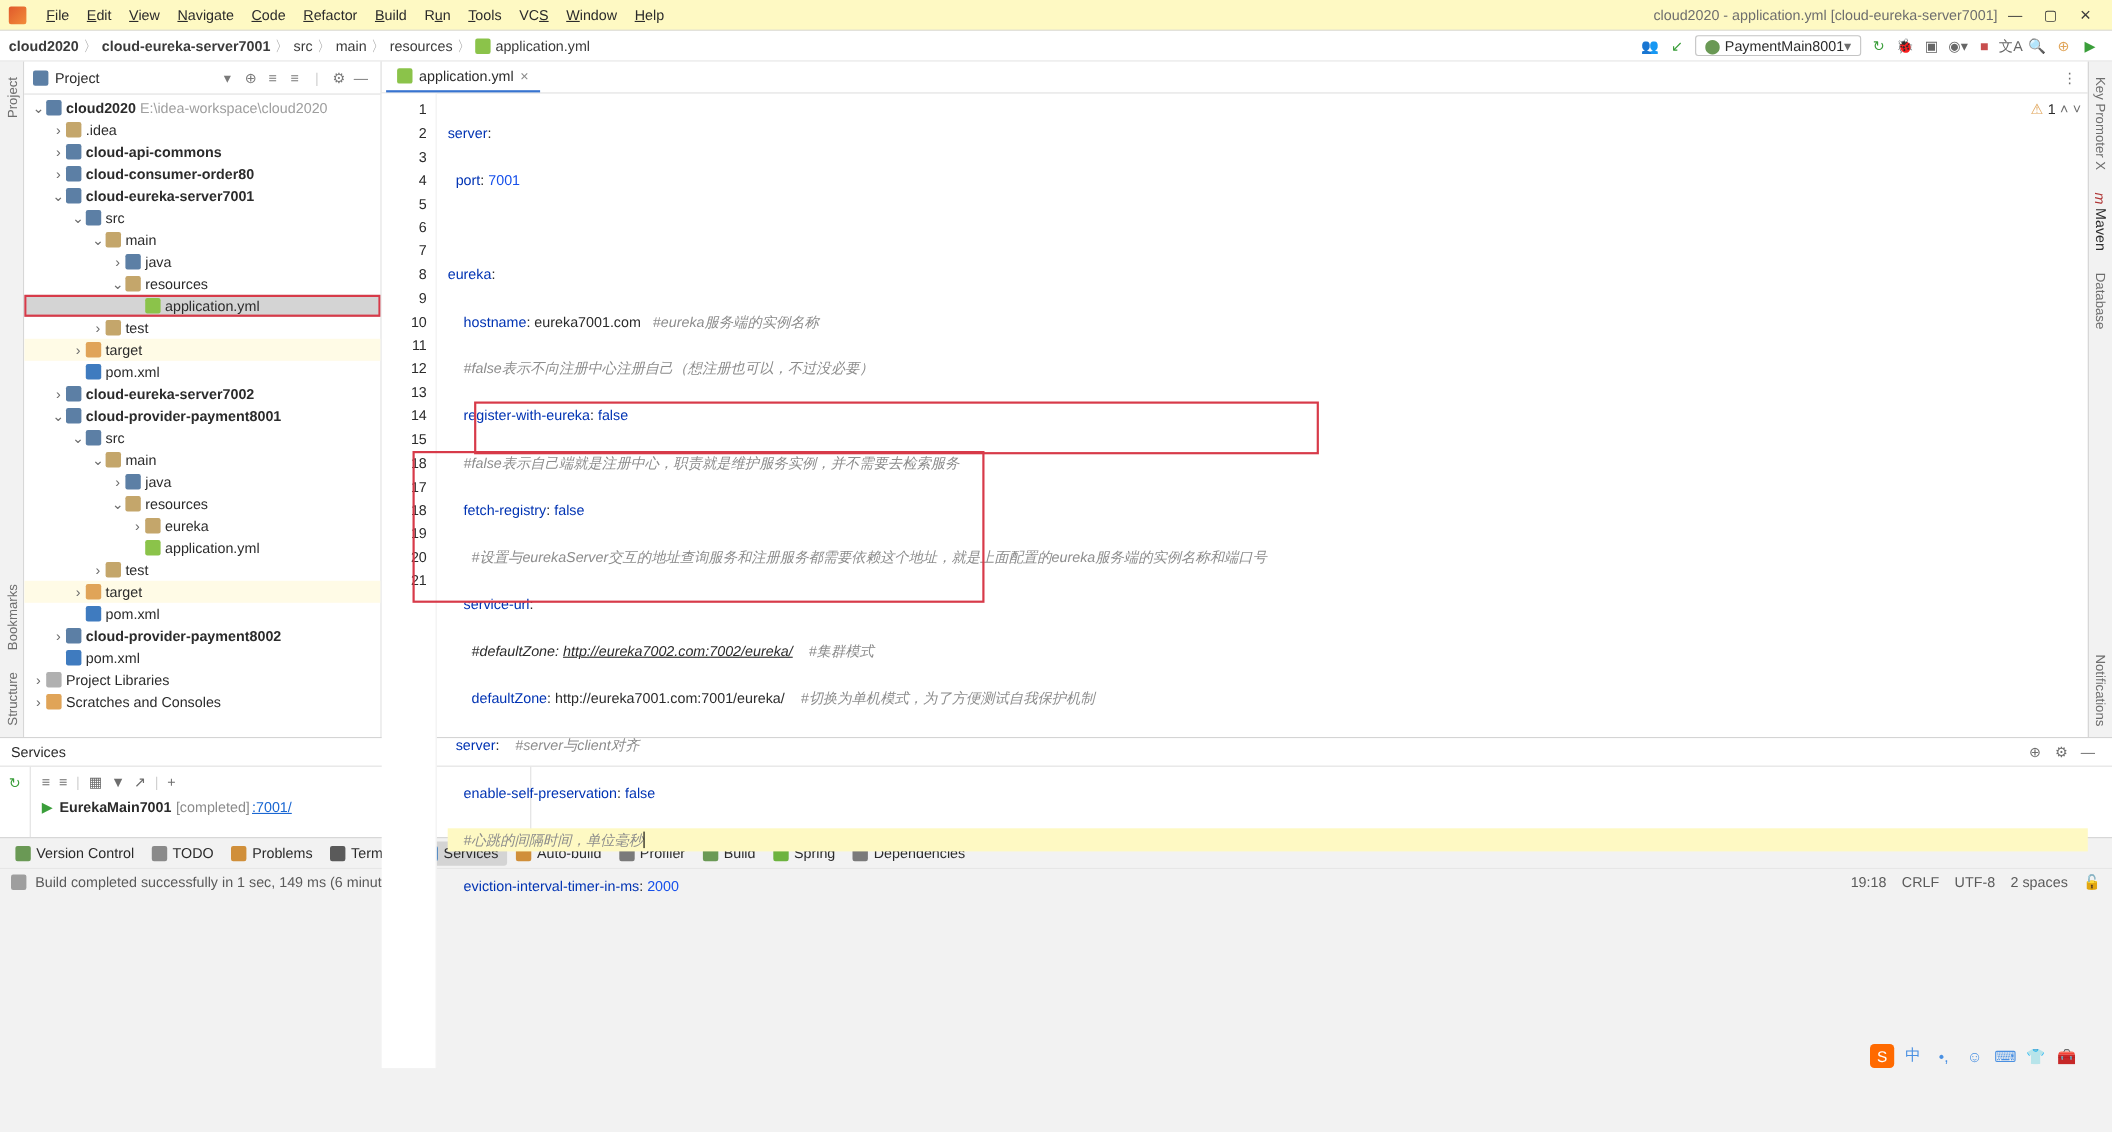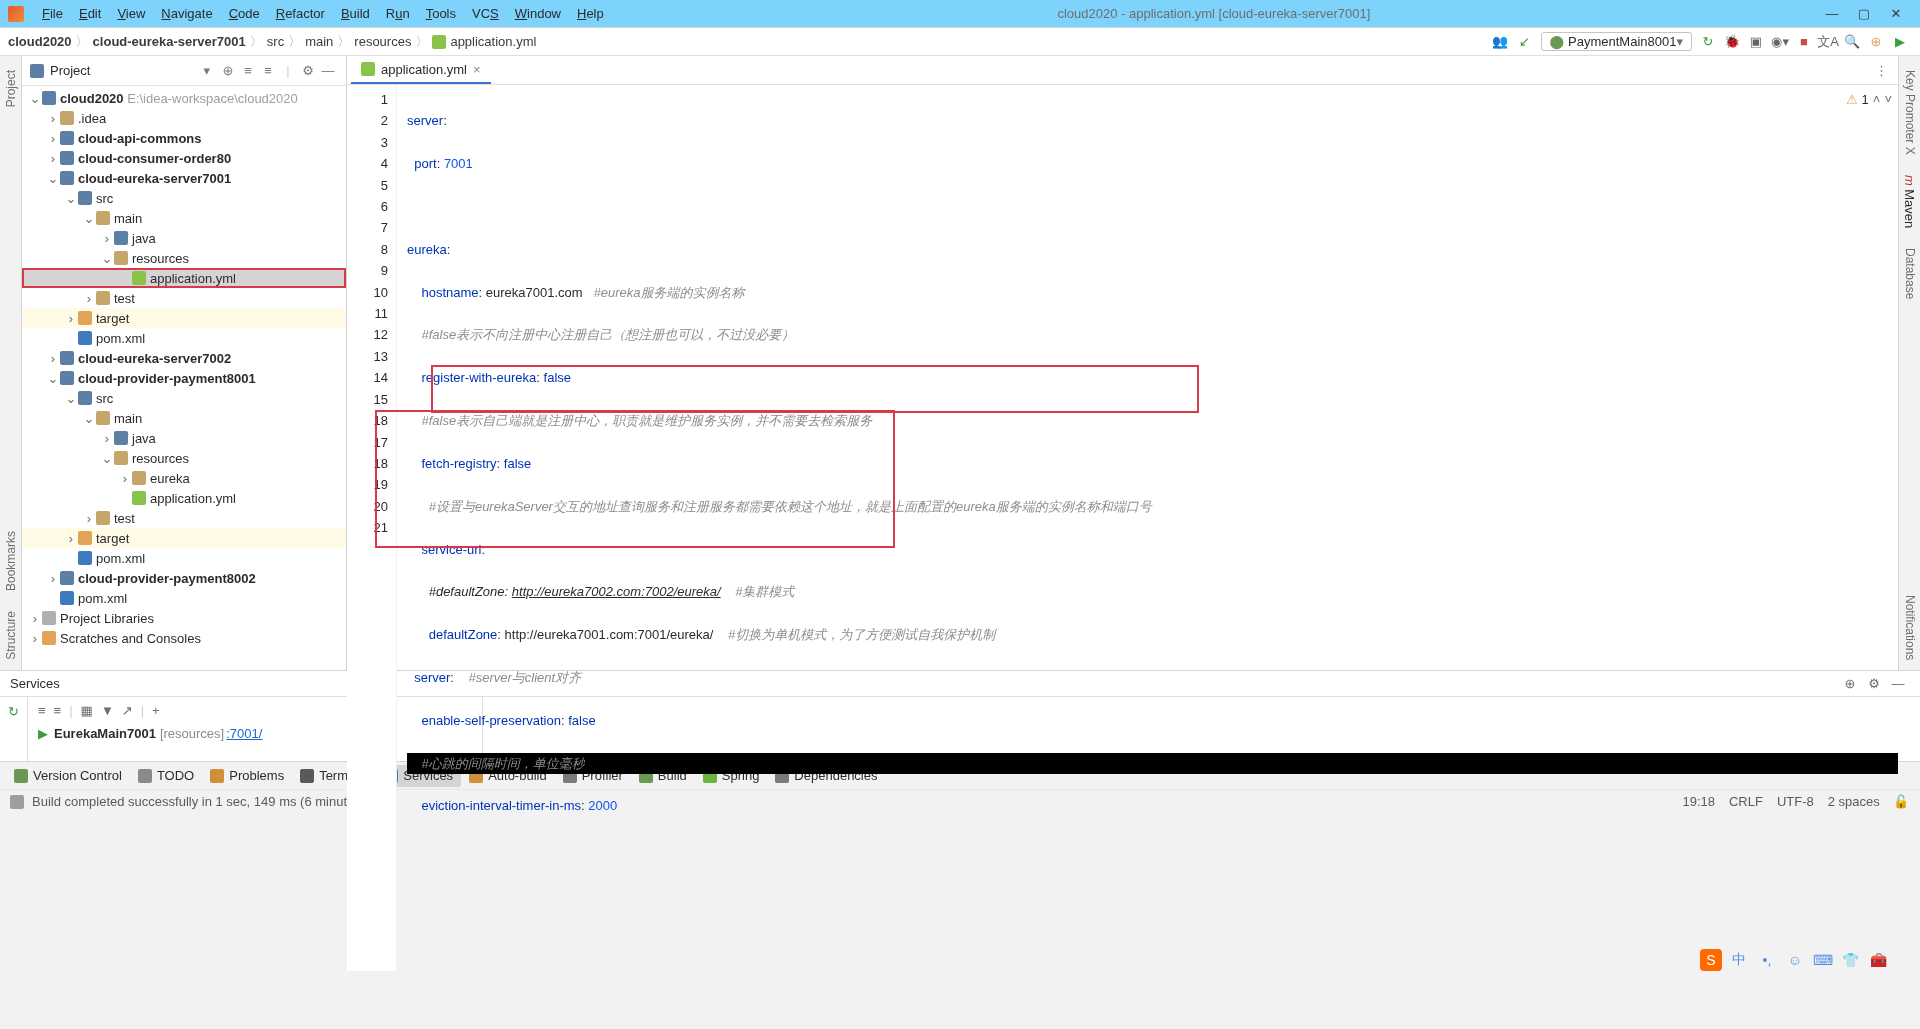"File" .menubar { background: #7dd3fc -> #fef9c3 }
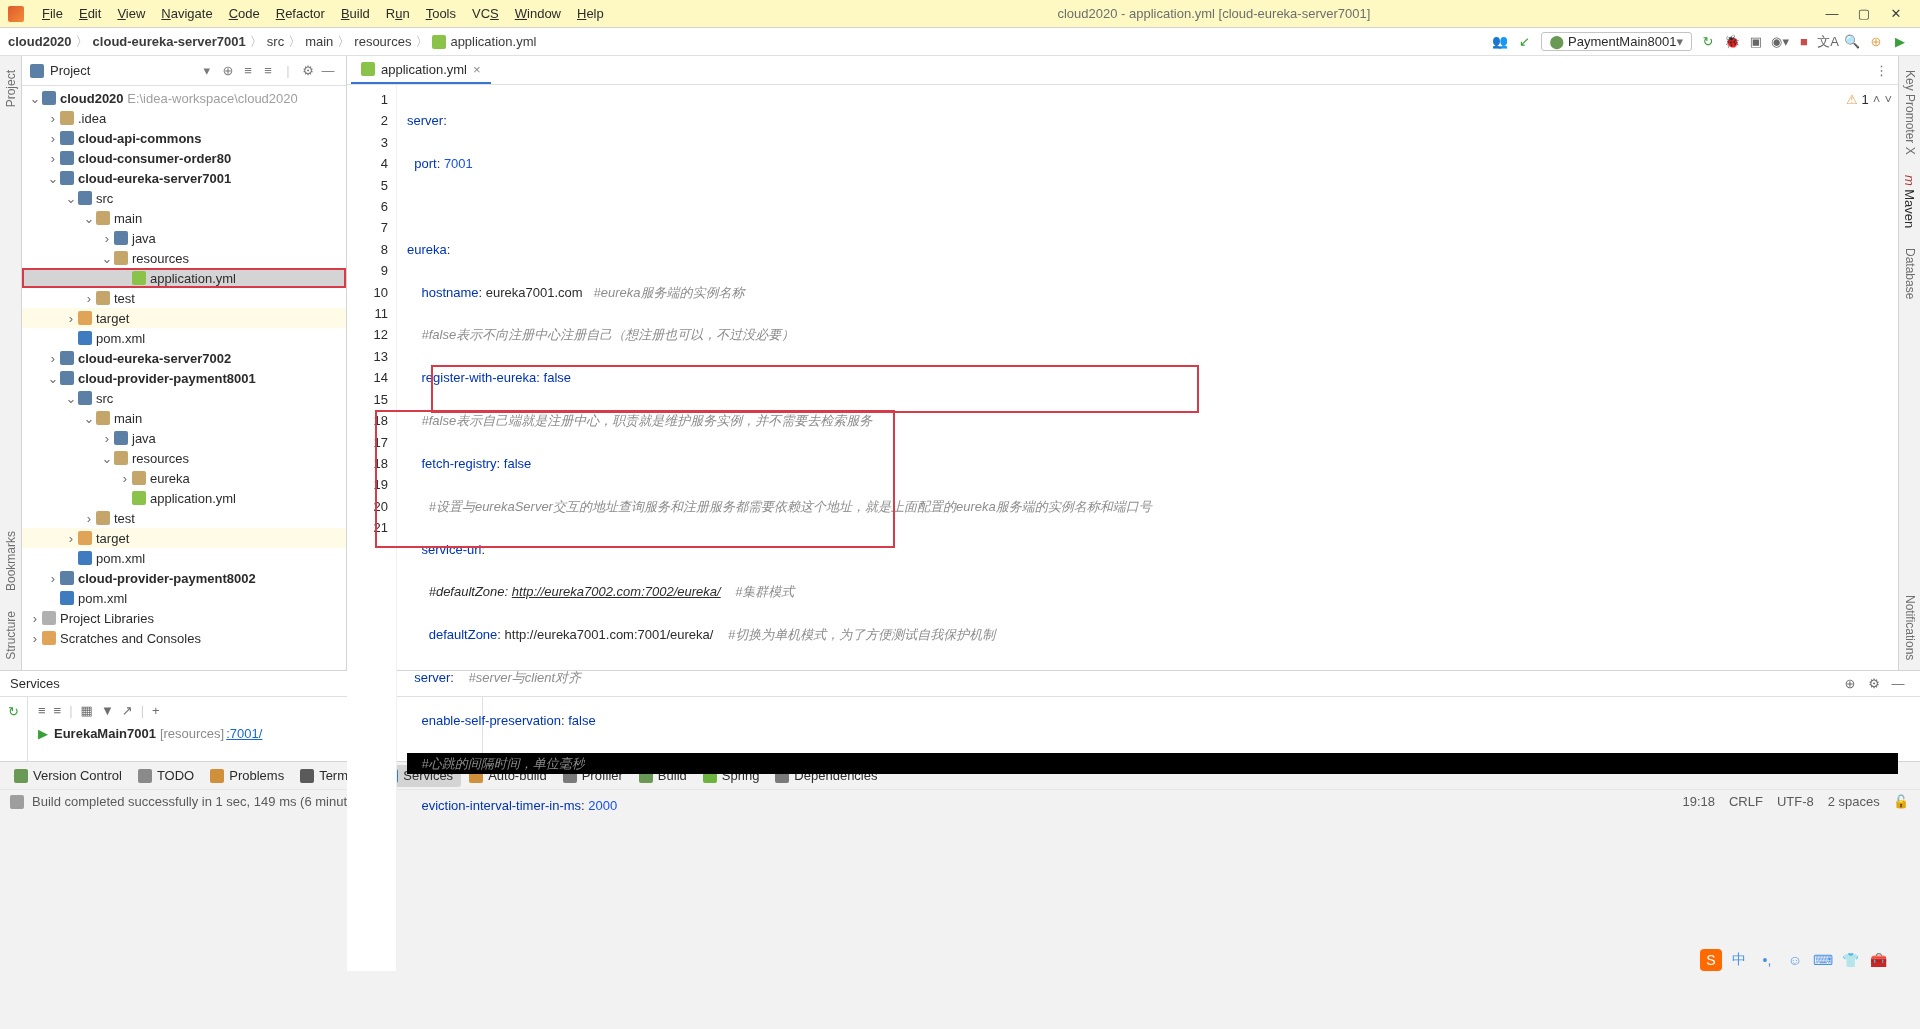"cloud2020 - application.yml" .menubar .title { text-align: center -> right }
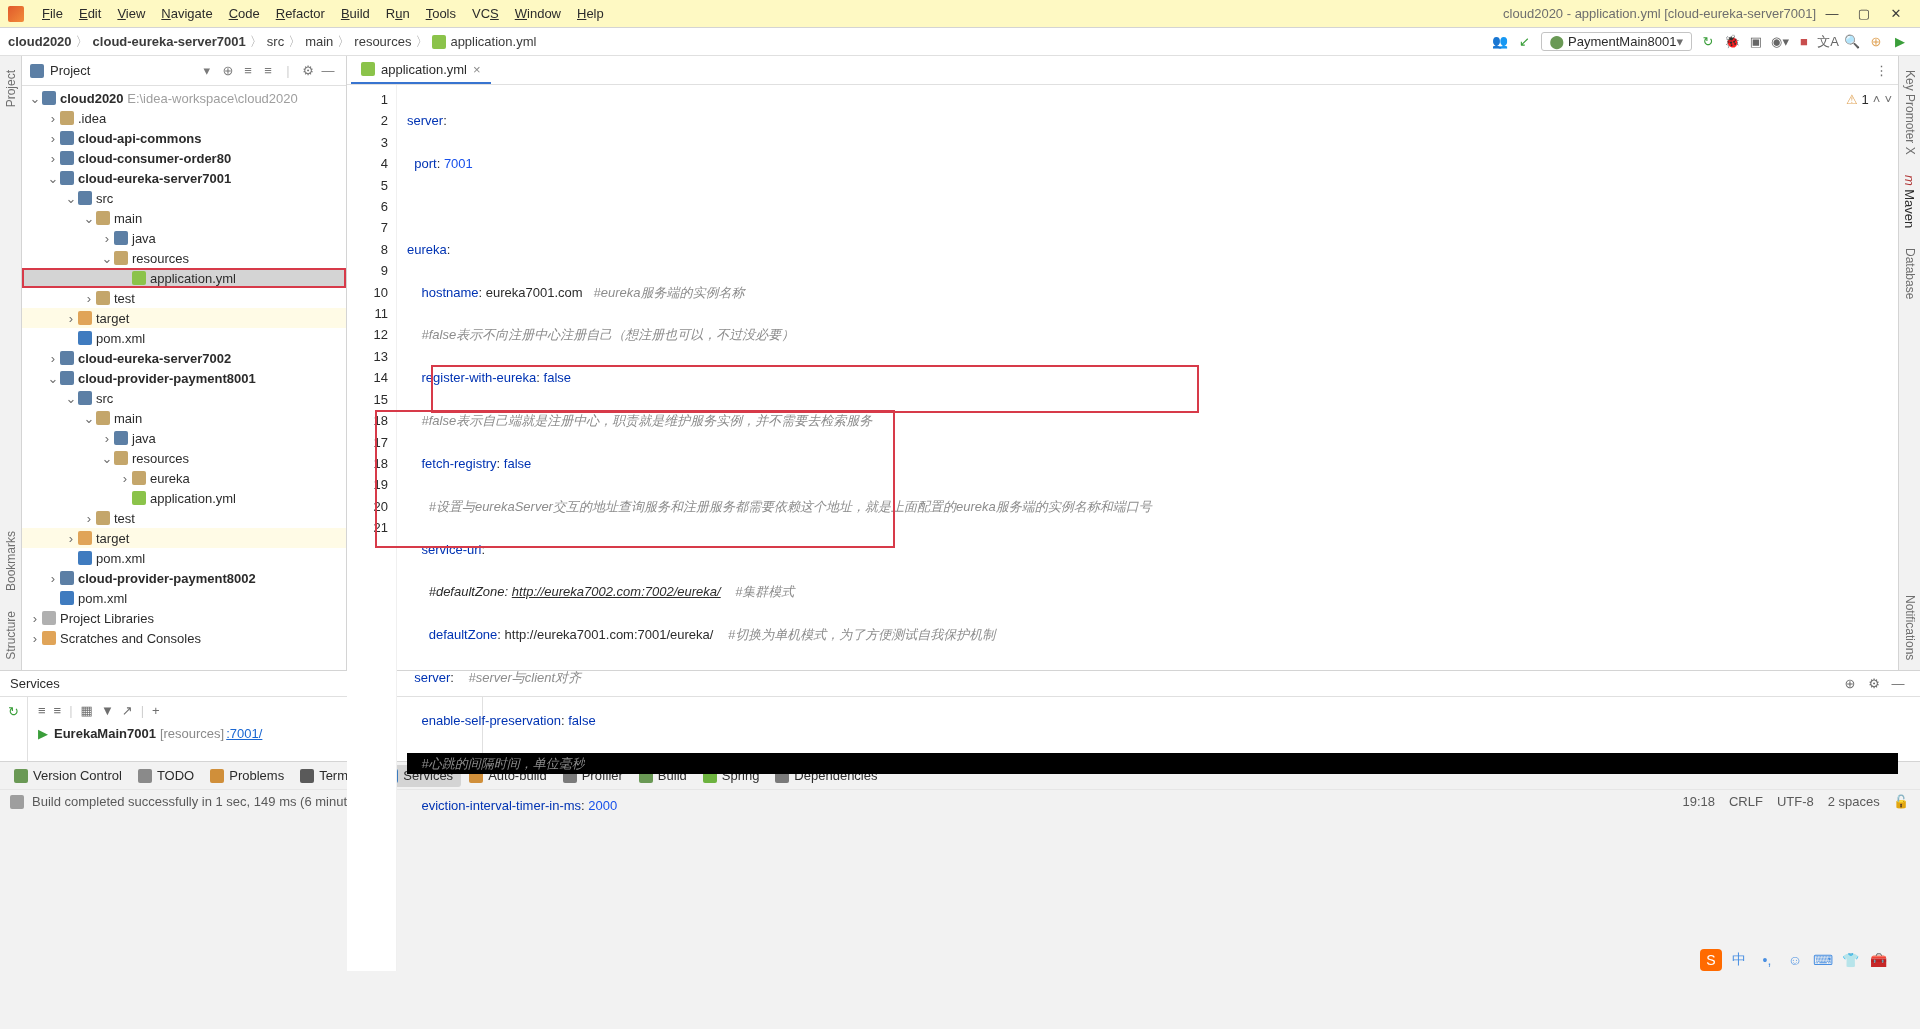"[resources]" span.rdev { text: resources -> completed }
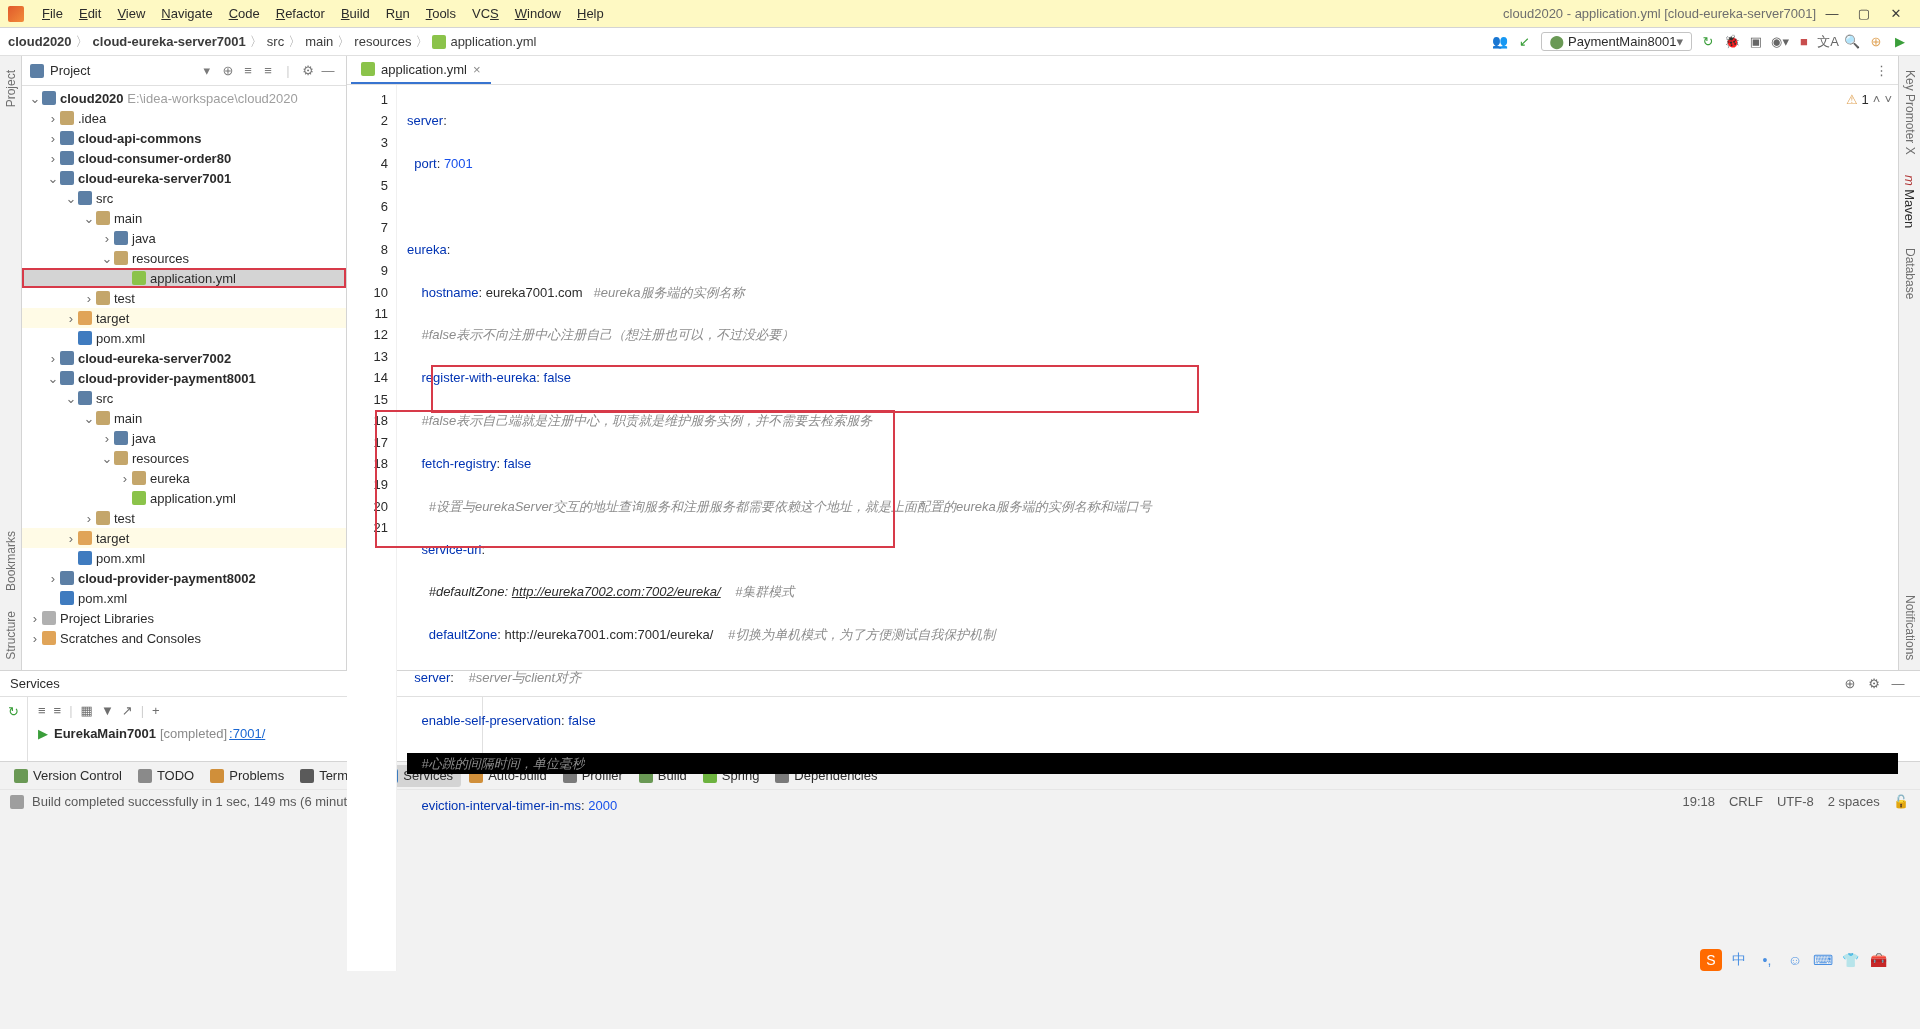"#心跳的间隔时间，单位毫秒" div { background: #000000 -> #fef9c3 }
